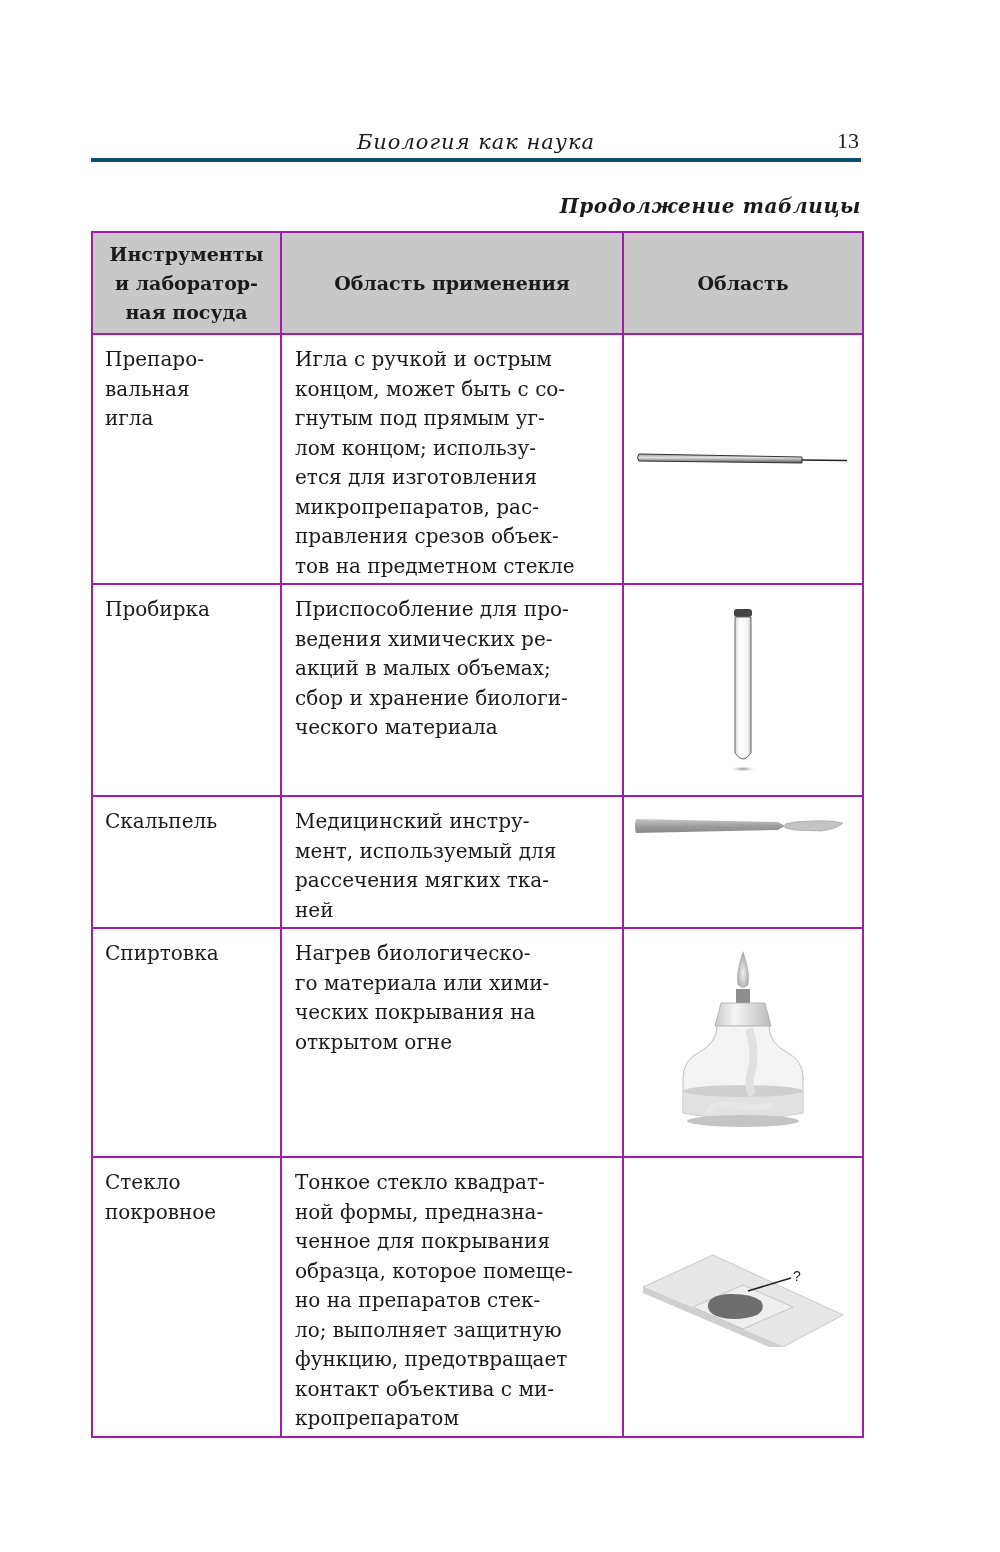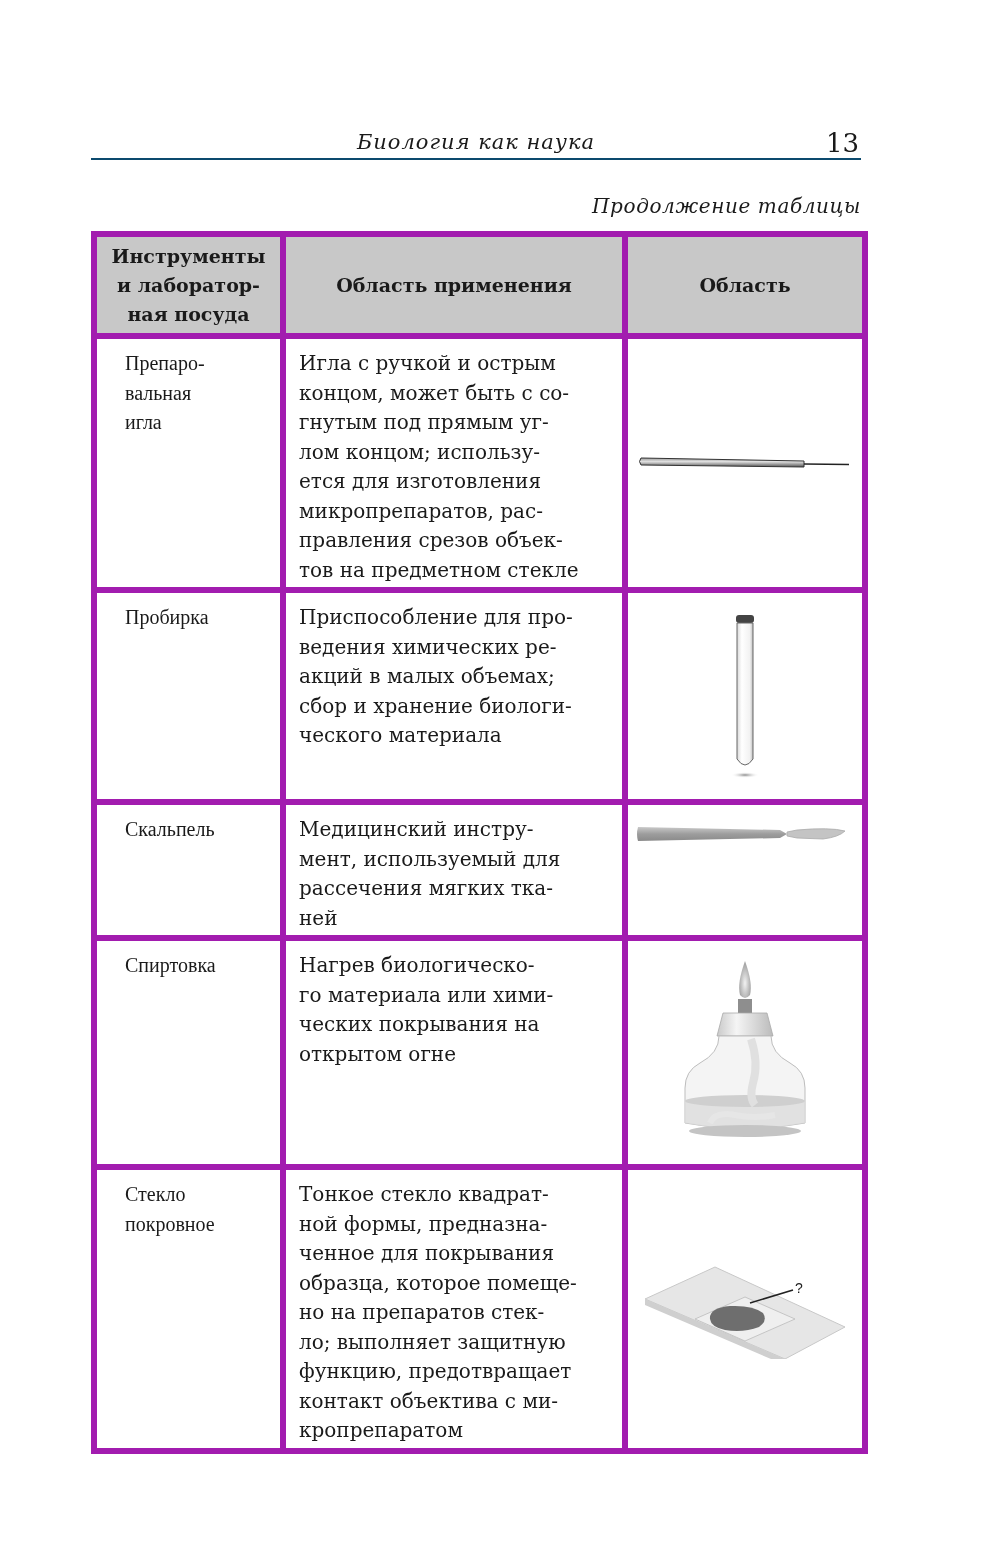"Биология как наука" .running-head { border-bottom: 2px solid #0c4a6e -> 4px solid #0c4a6e }
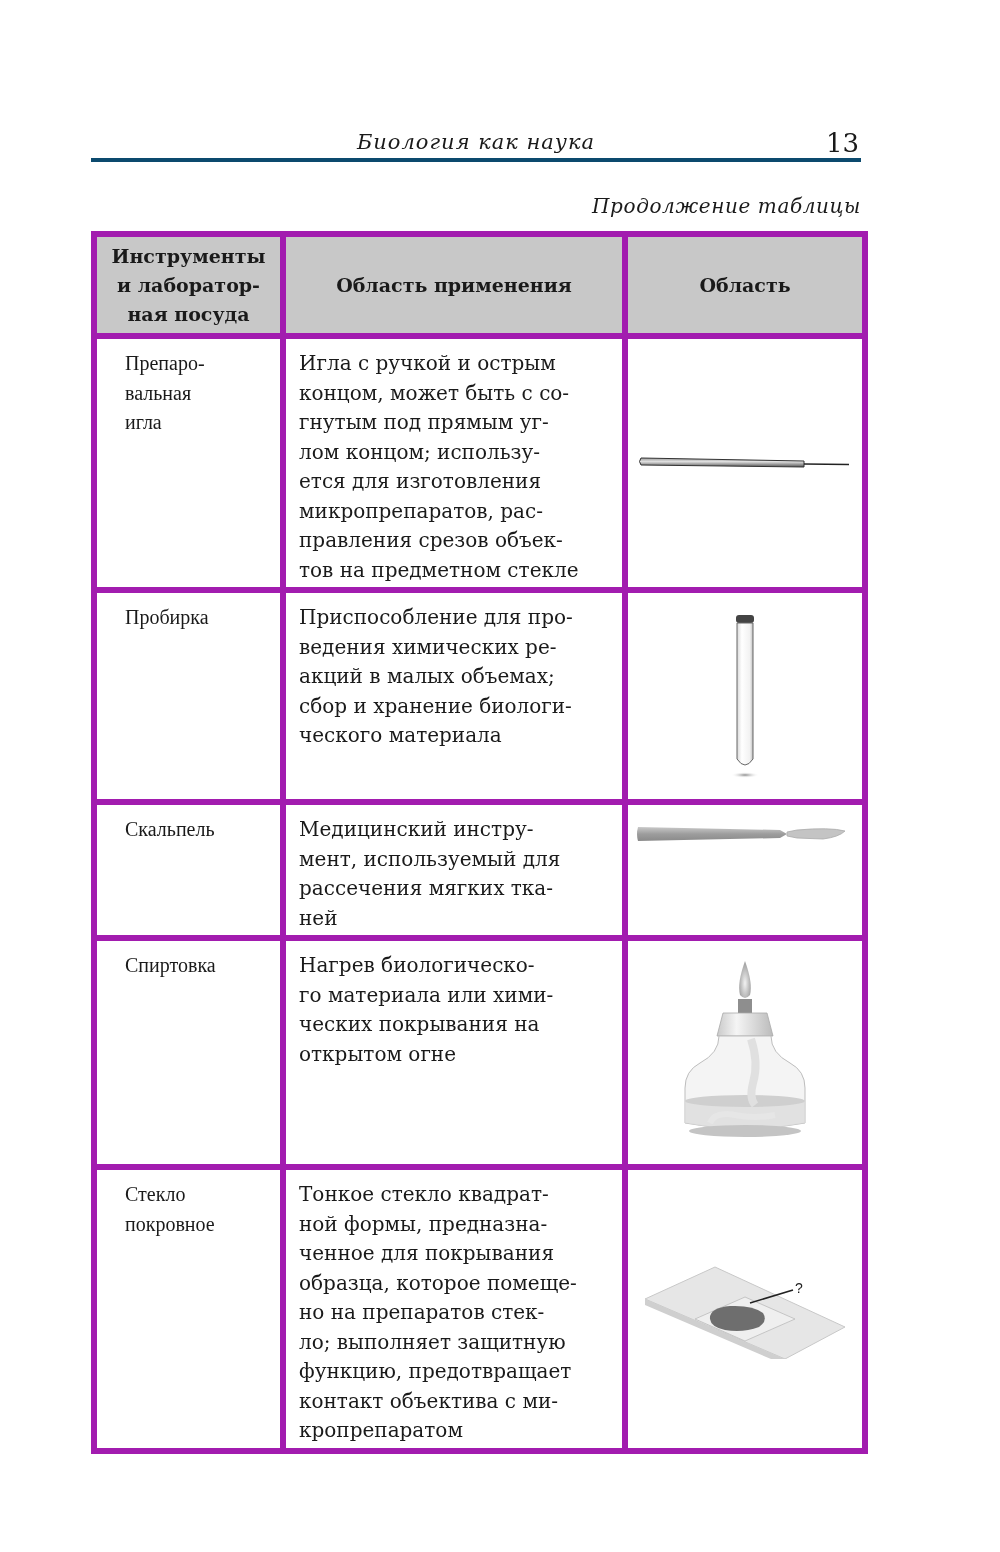"13" .page-number { font-family: none -> Liberation Serif, serif; font-size: 26px -> 22px }
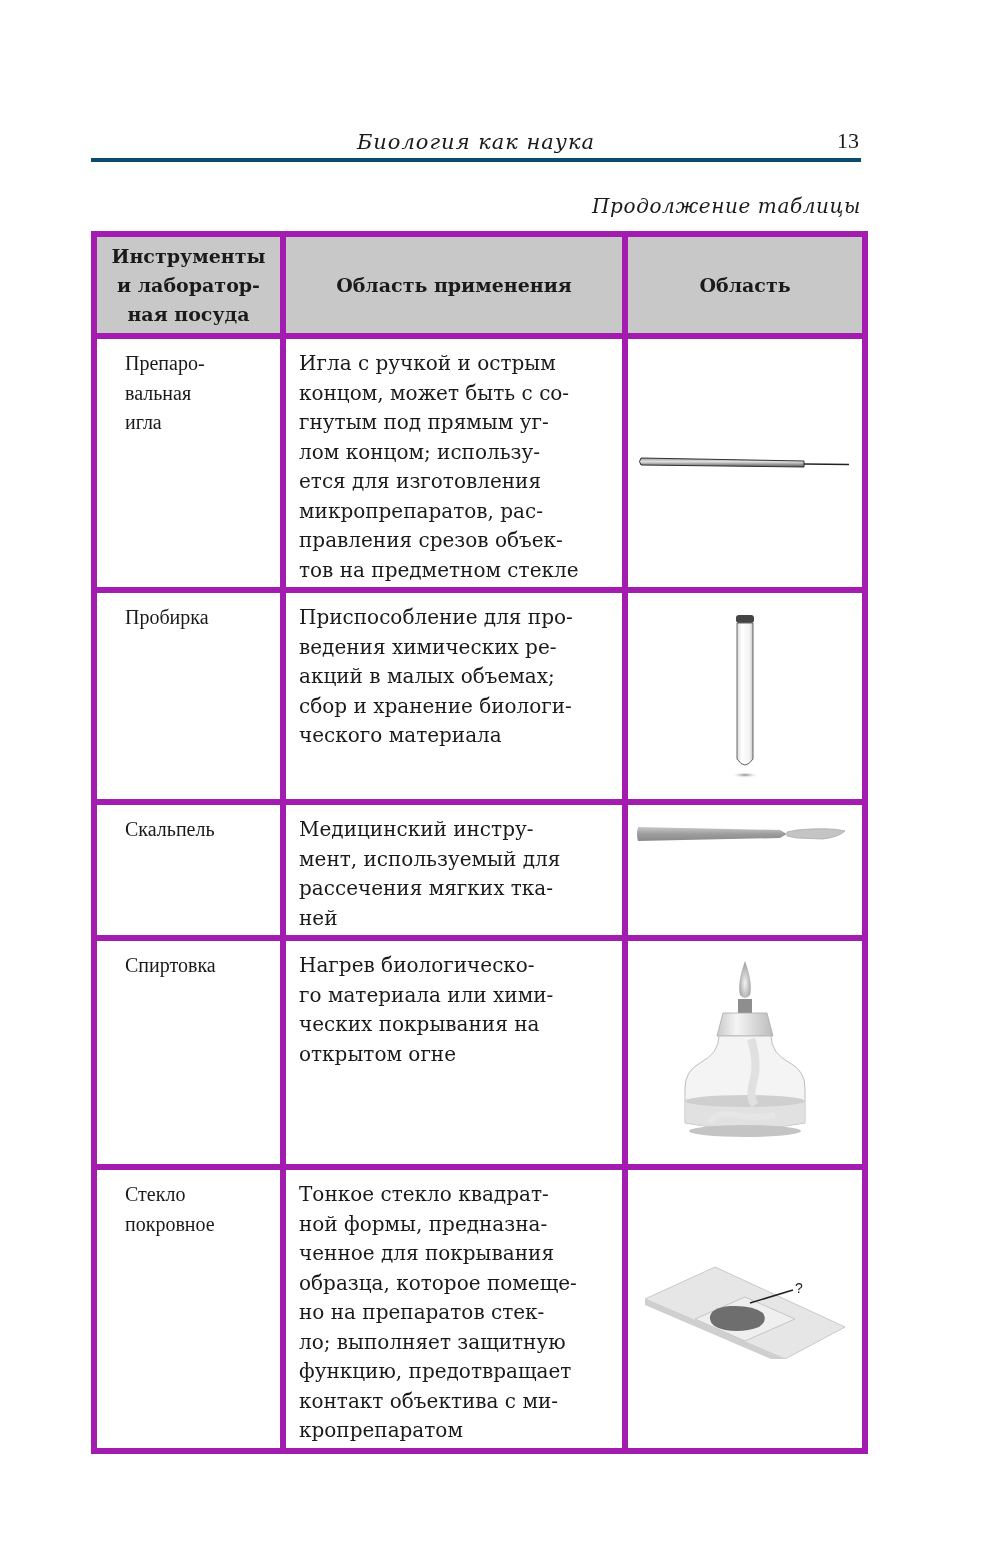"Продолжение таблицы" .continuation { font-weight: none -> bold }
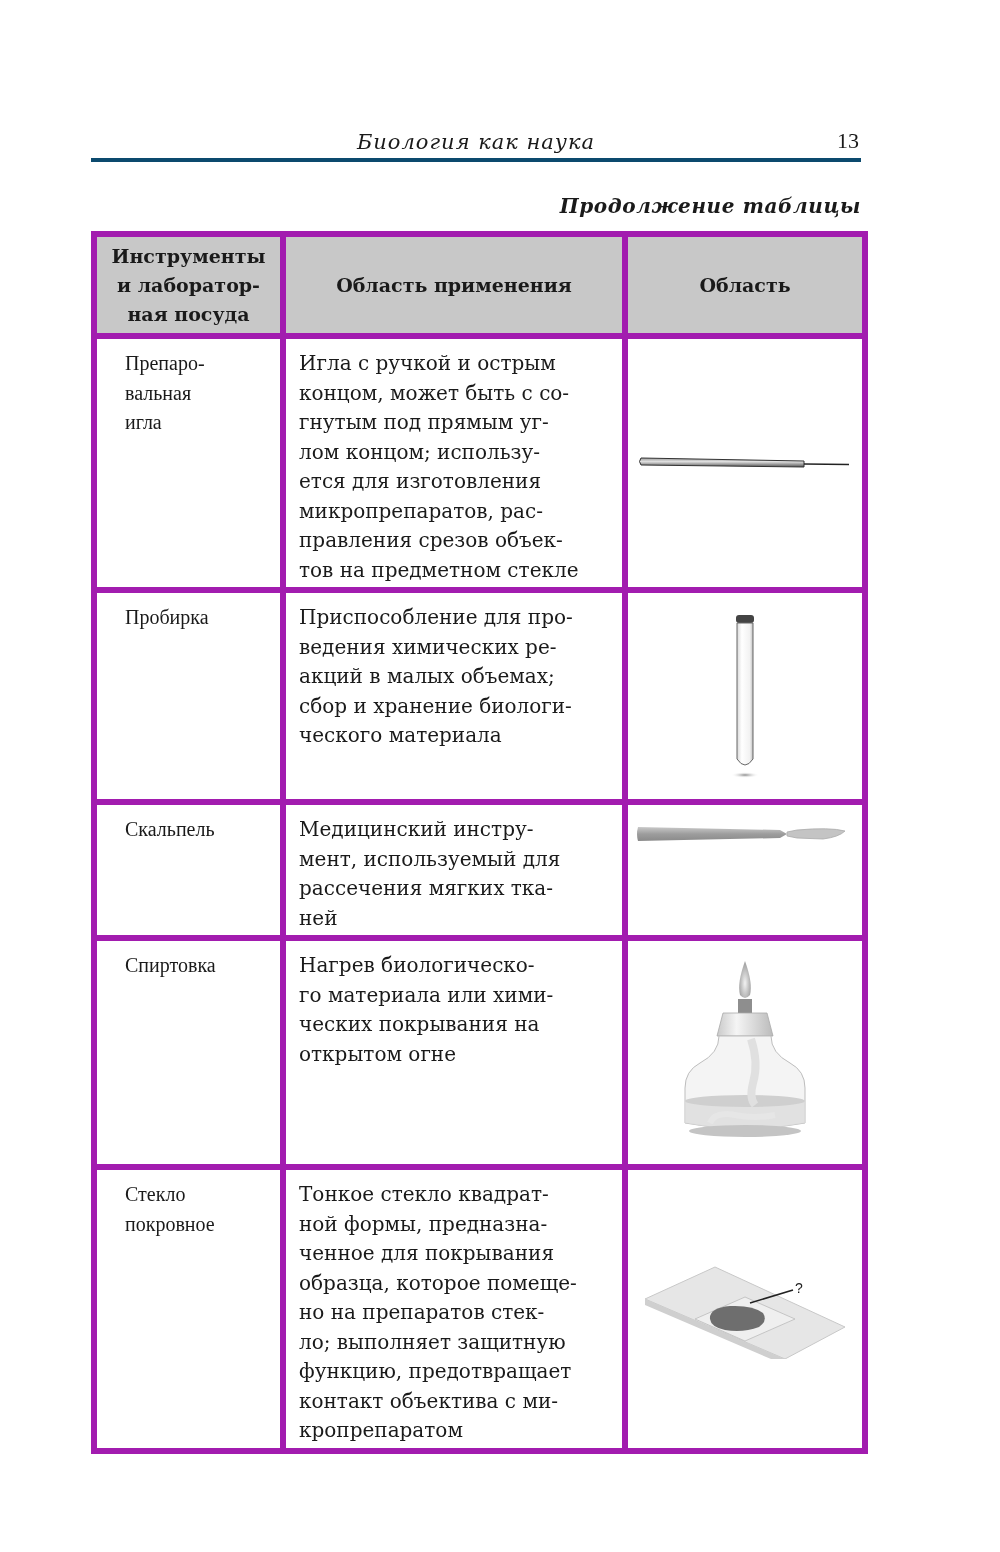"Инструменты" td, th { border: 6px solid #a21caf -> 2px solid #a21caf }
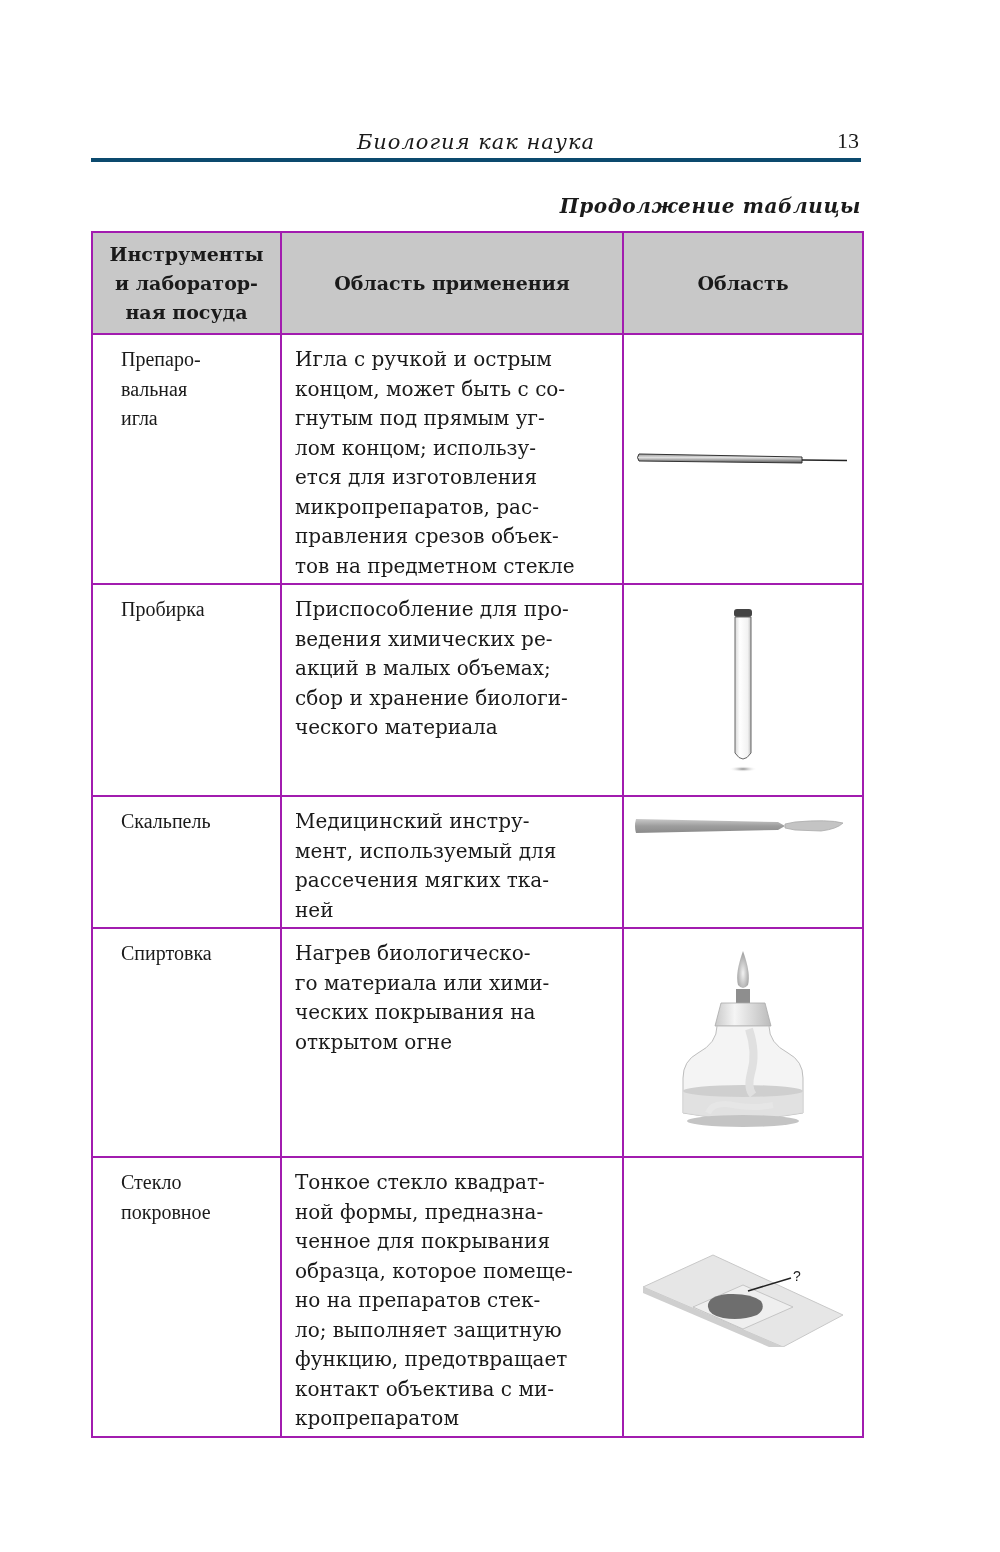"Препаро-" td.col1 { font-family: Liberation Serif, serif -> none; padding-left: 28px -> 12px }
